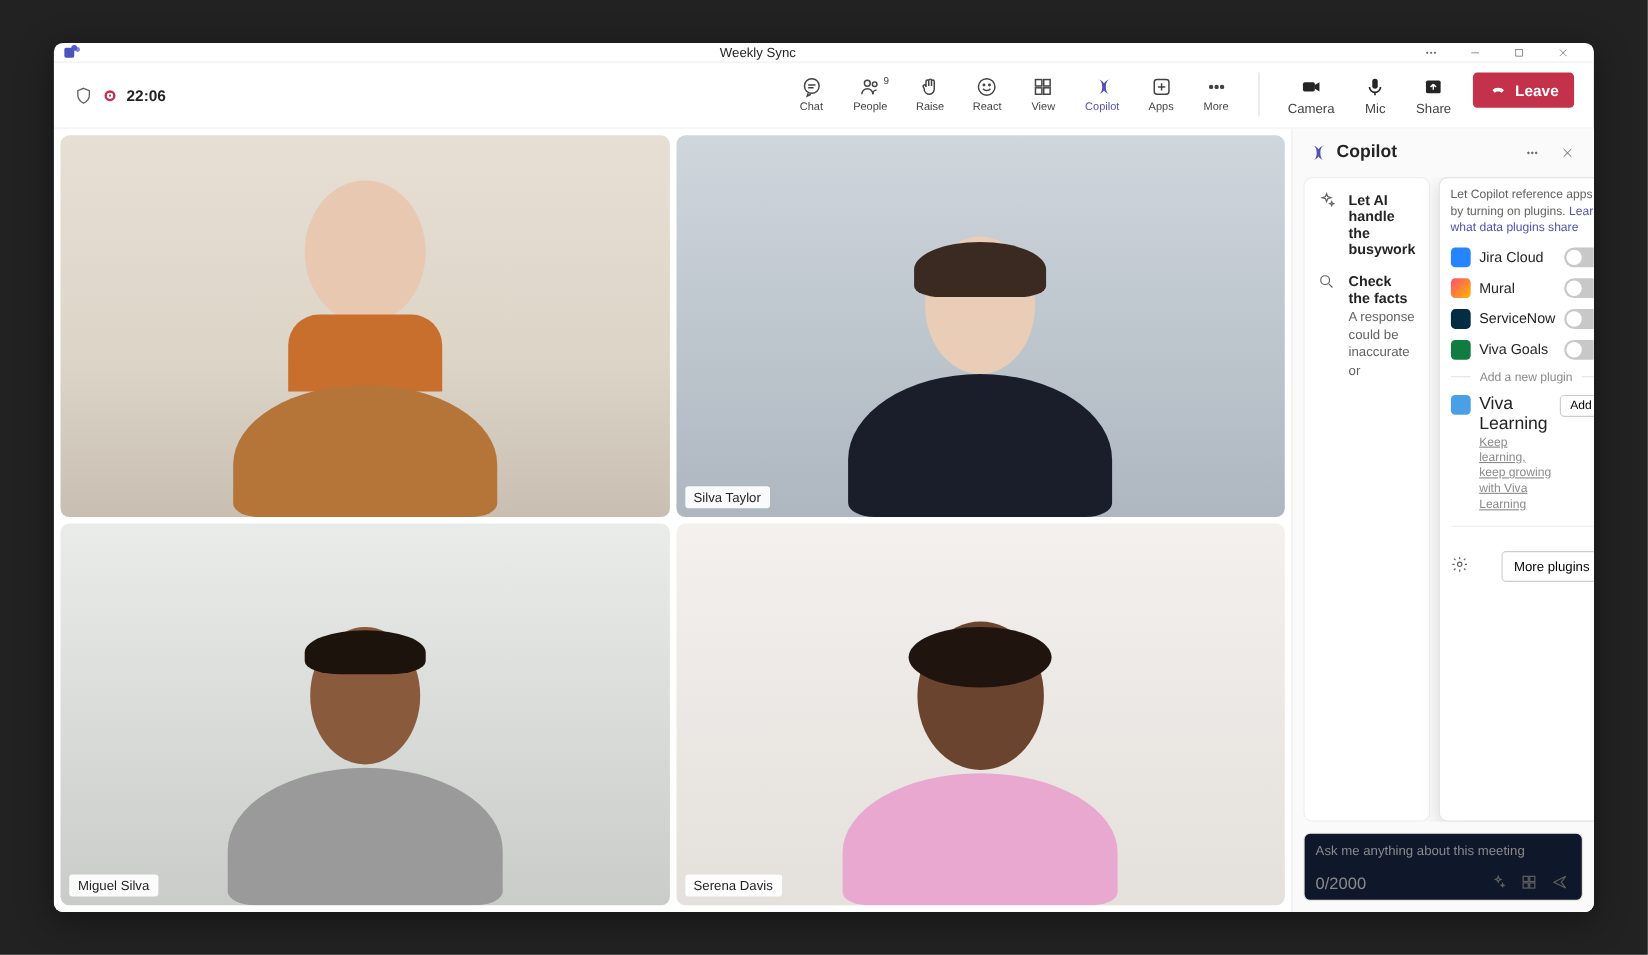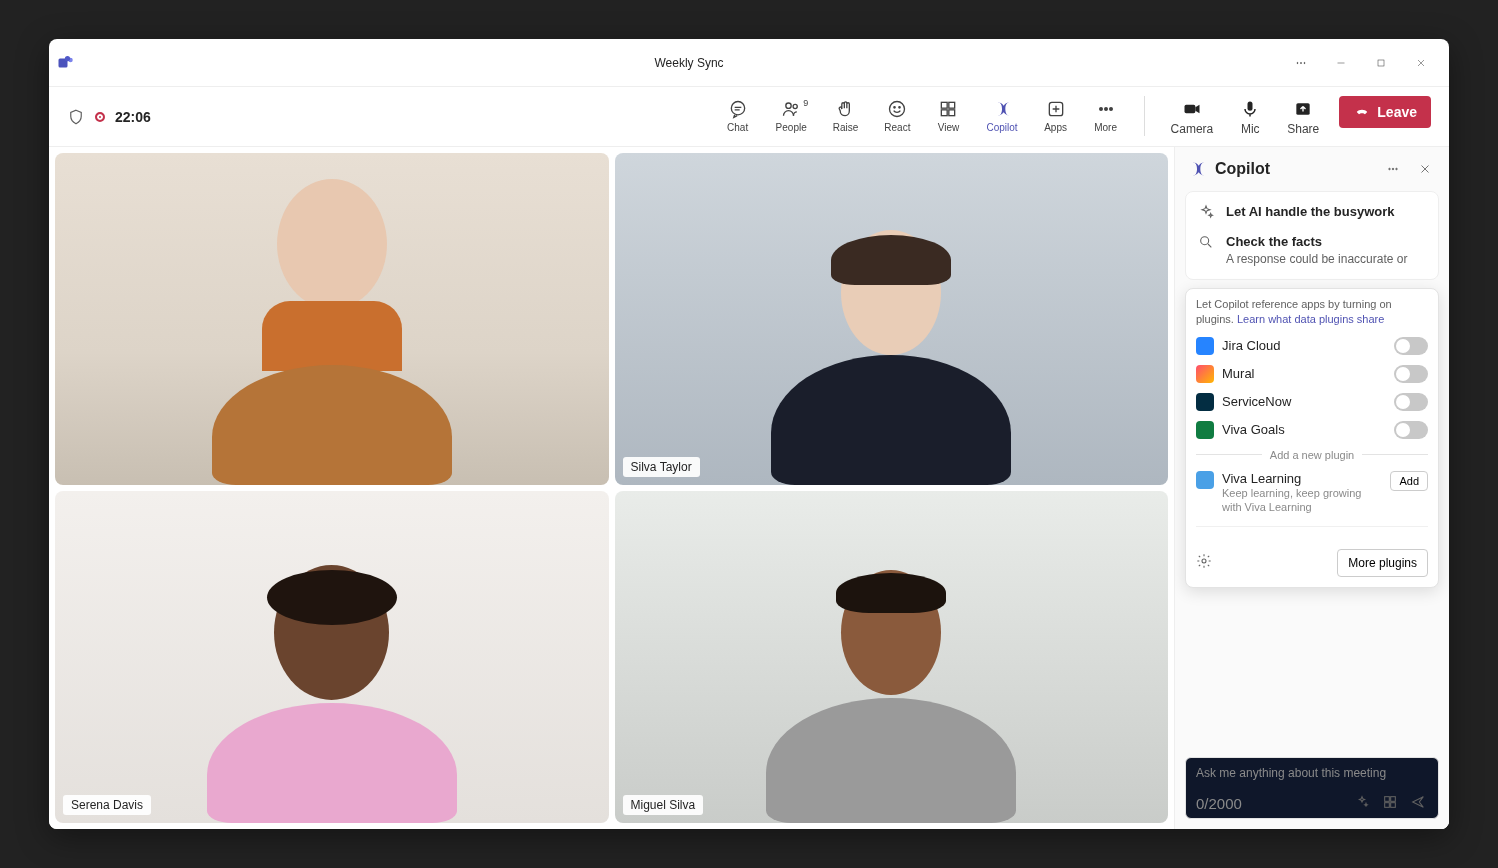"Weekly Sync" .titlebar { height: 48px -> 18px }
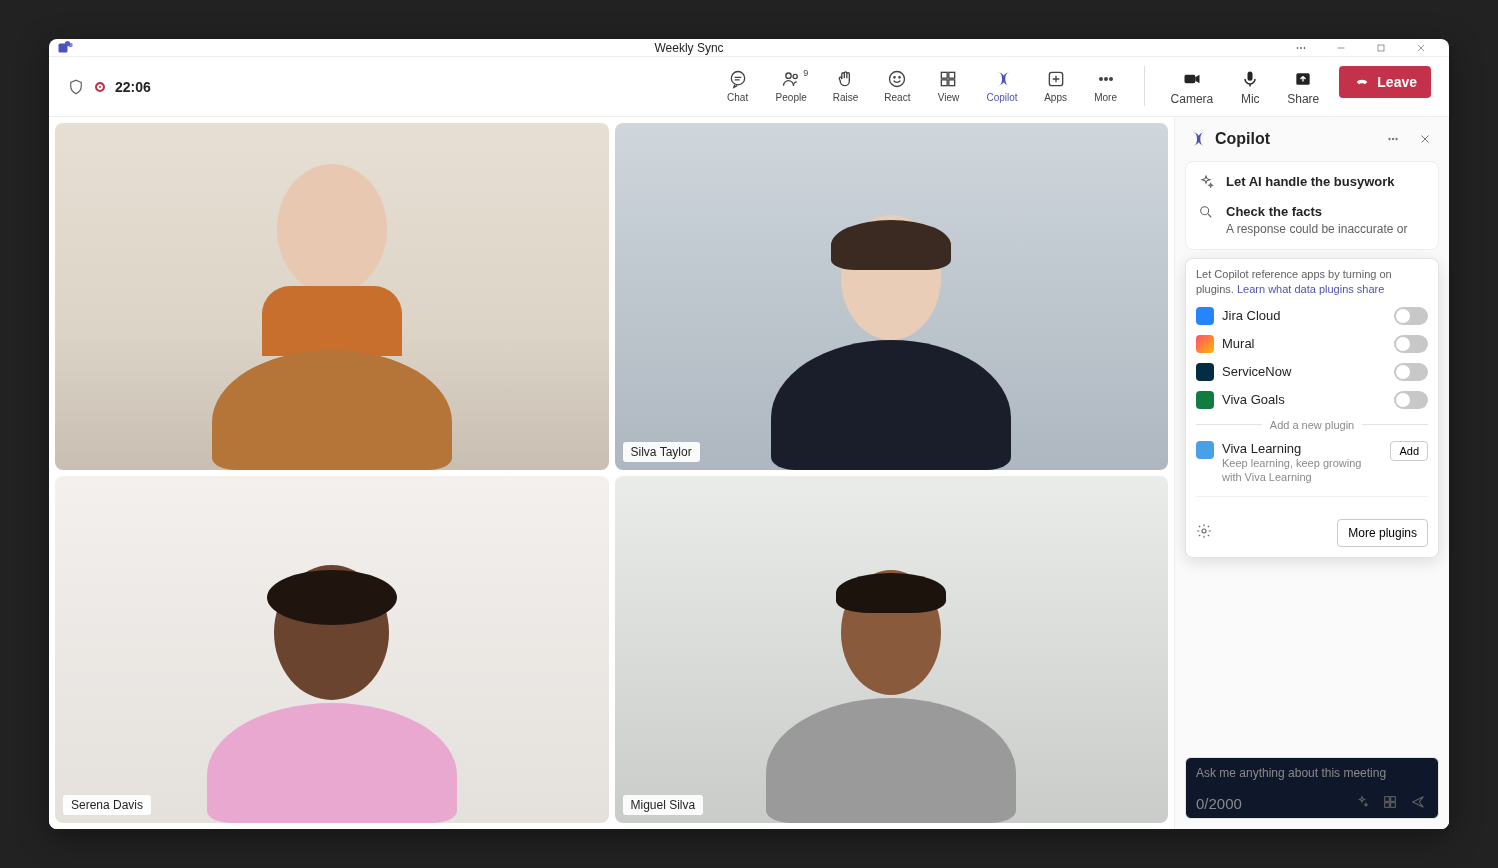"Let AI handle the busywork" .cp-body { flex-direction: column -> row }
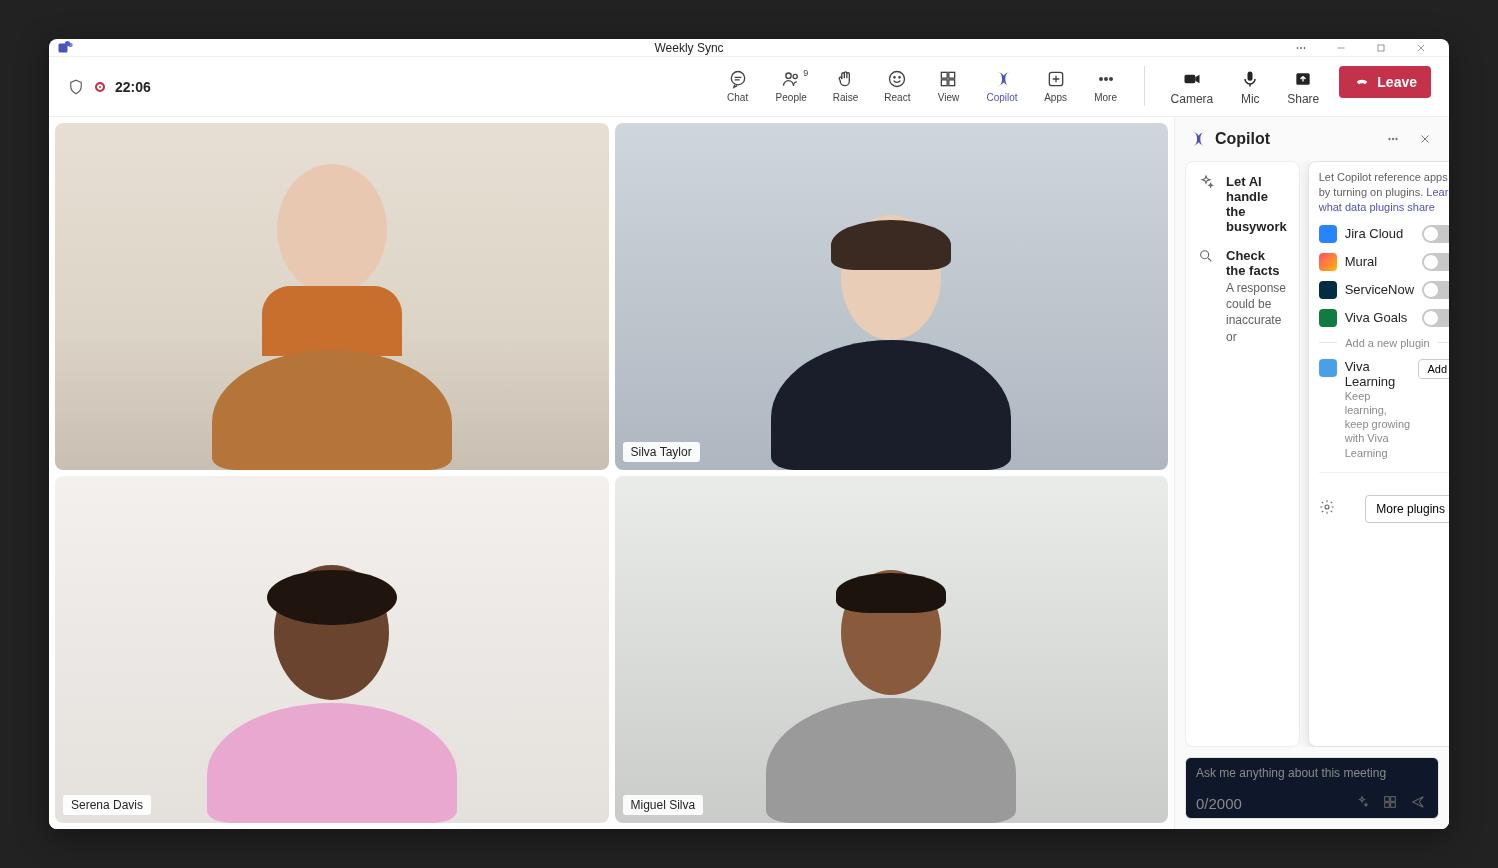"Viva Learning" .new-plugin .name { font-size: 13px -> 16px }
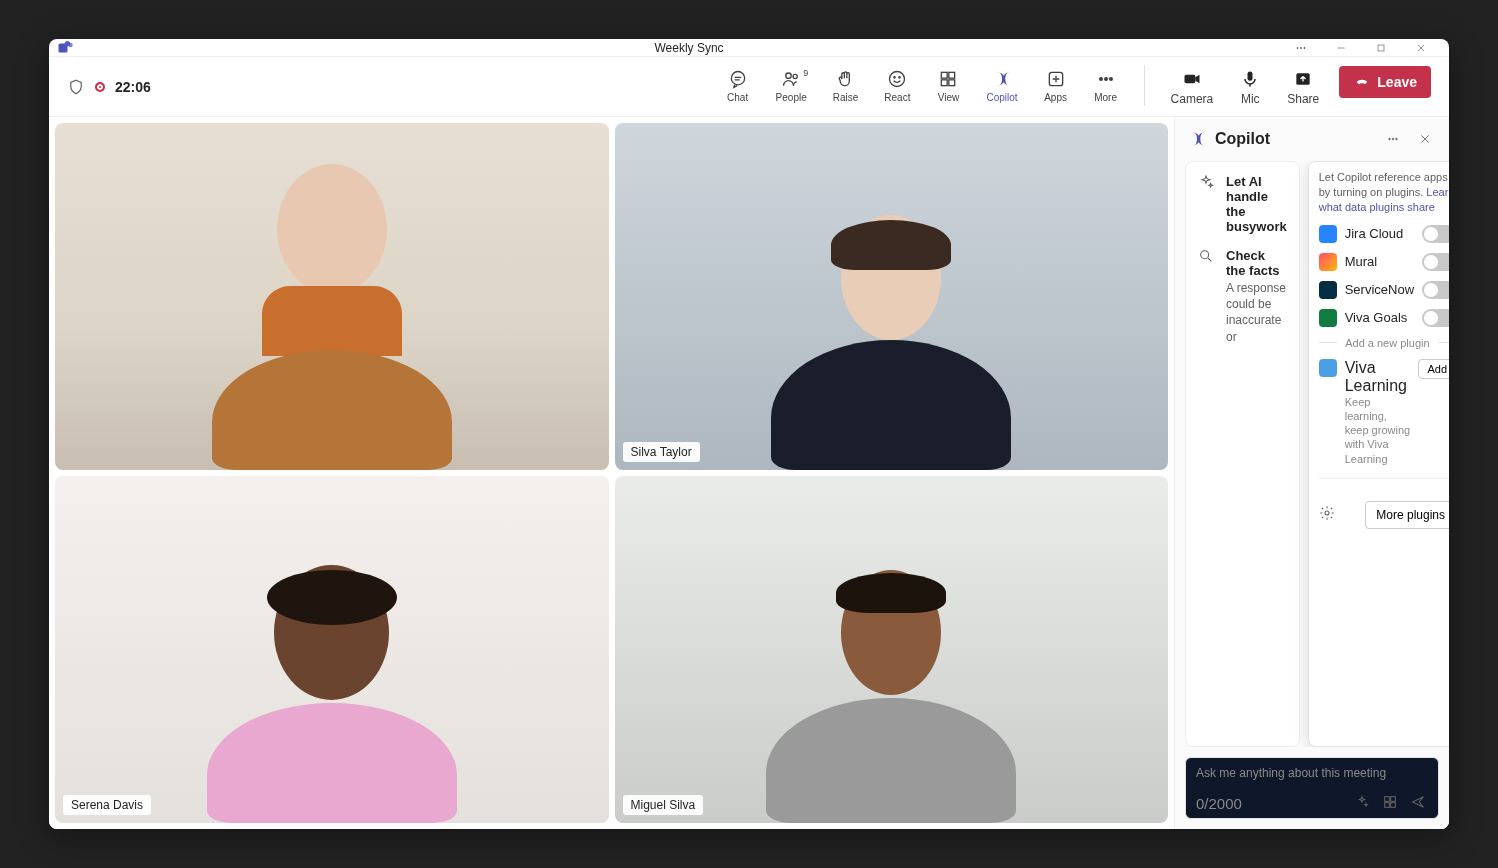"Keep learning, keep growing with" .new-plugin .desc { text-decoration: none -> underline }
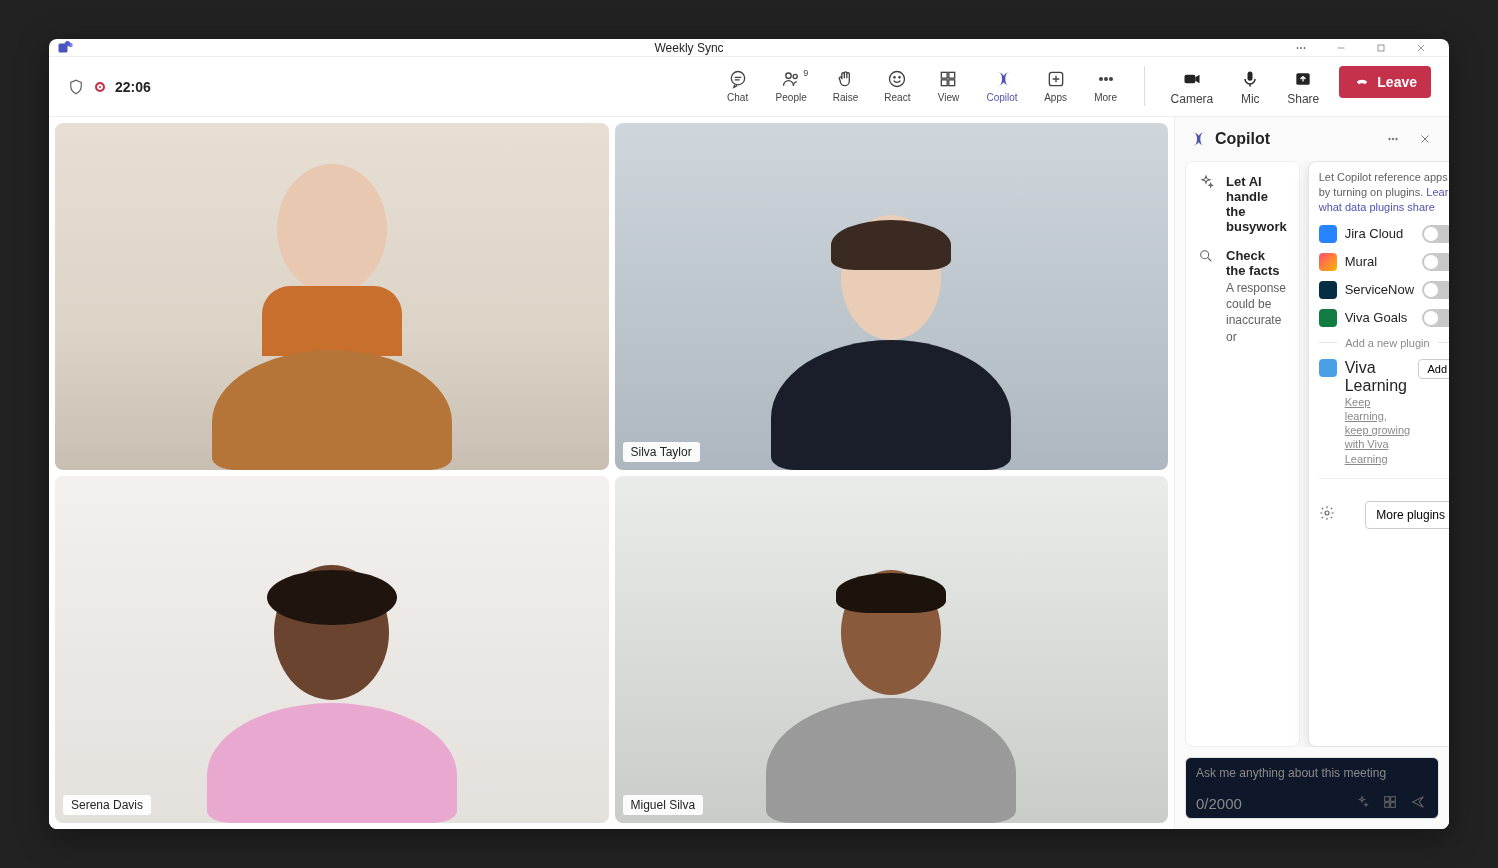"Serena Davis" div.tile { order: before "Miguel Silva" -> after "Miguel Silva" }
